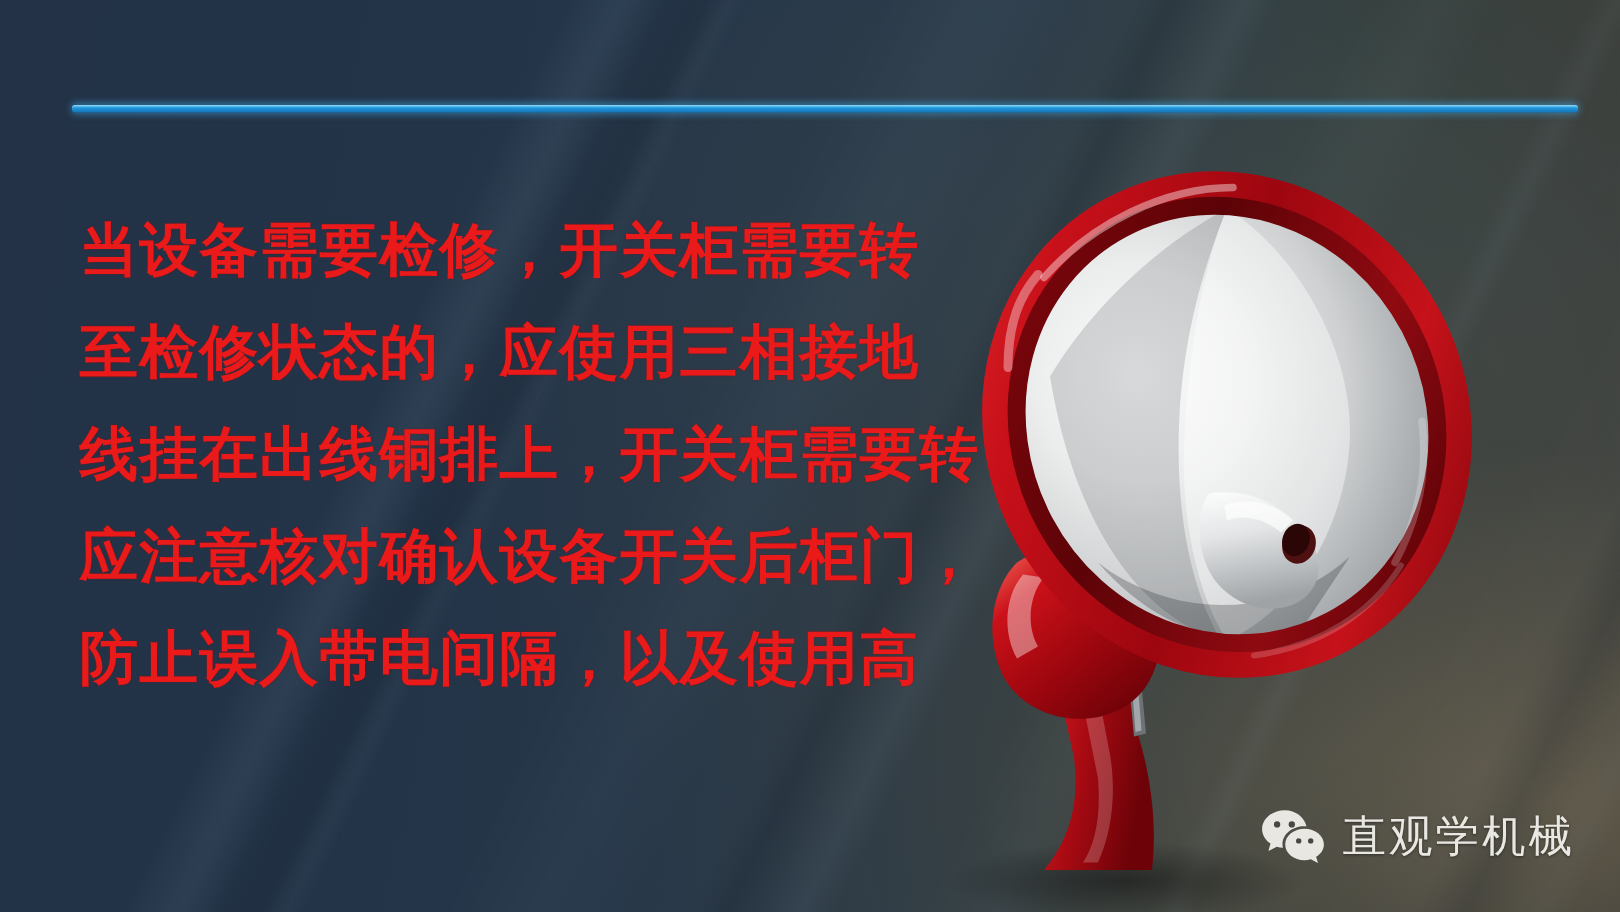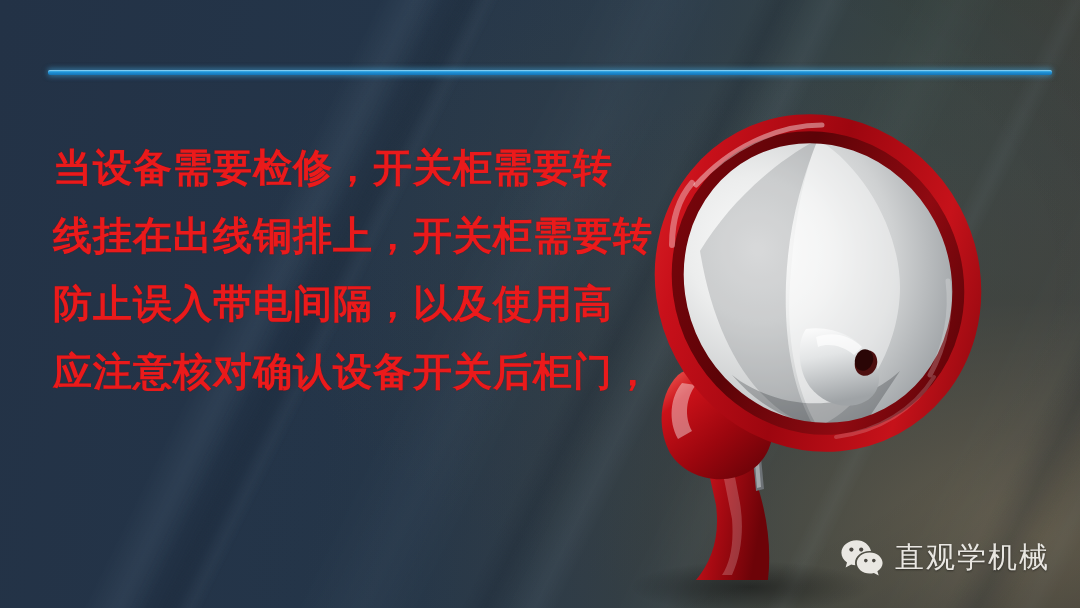"至检修状态的，应使用三相接地" div.copy-line { html: none -> <div>至检修状态的，应使用三相接地</div> }
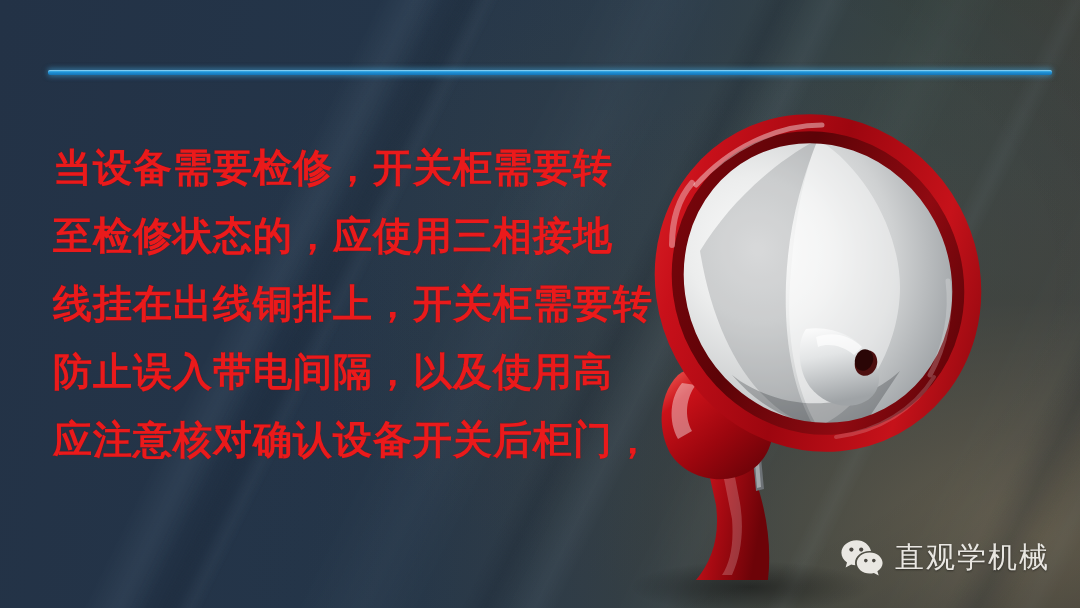"防止误入带电间隔，以及使用高" div.copy-line { order: before "应注意核对确认设备开关后柜门，" -> after "应注意核对确认设备开关后柜门，" }
